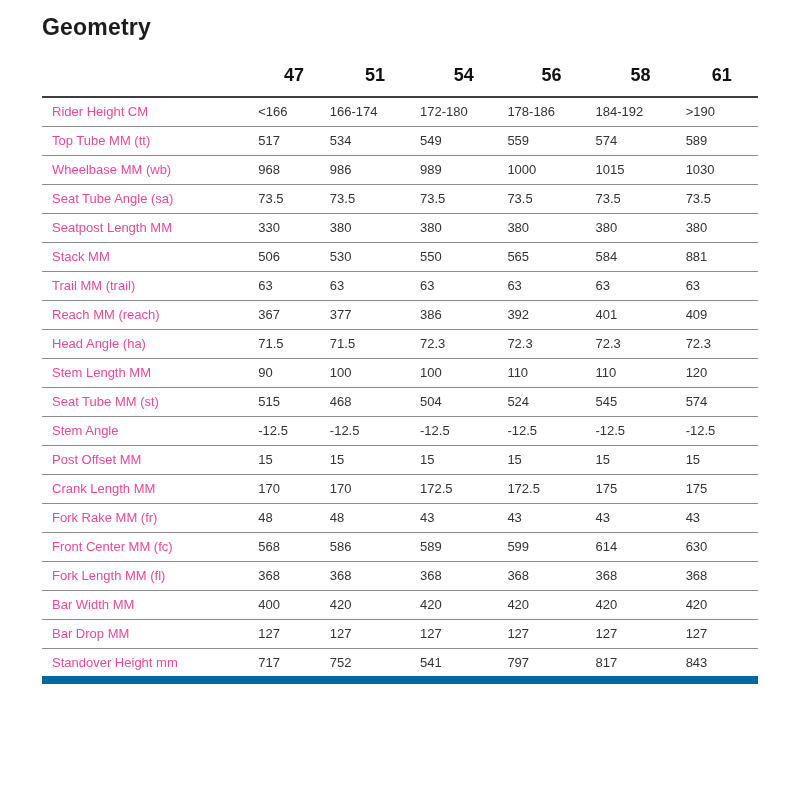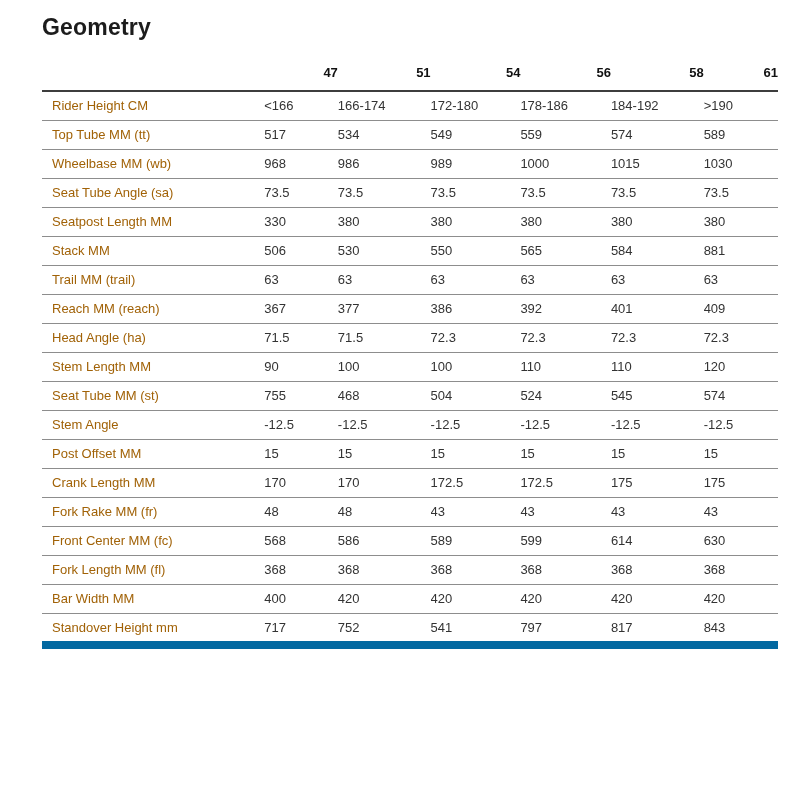"Geometry" .page { padding: 14px 22px 0 42px -> 14px 42px 0 42px }
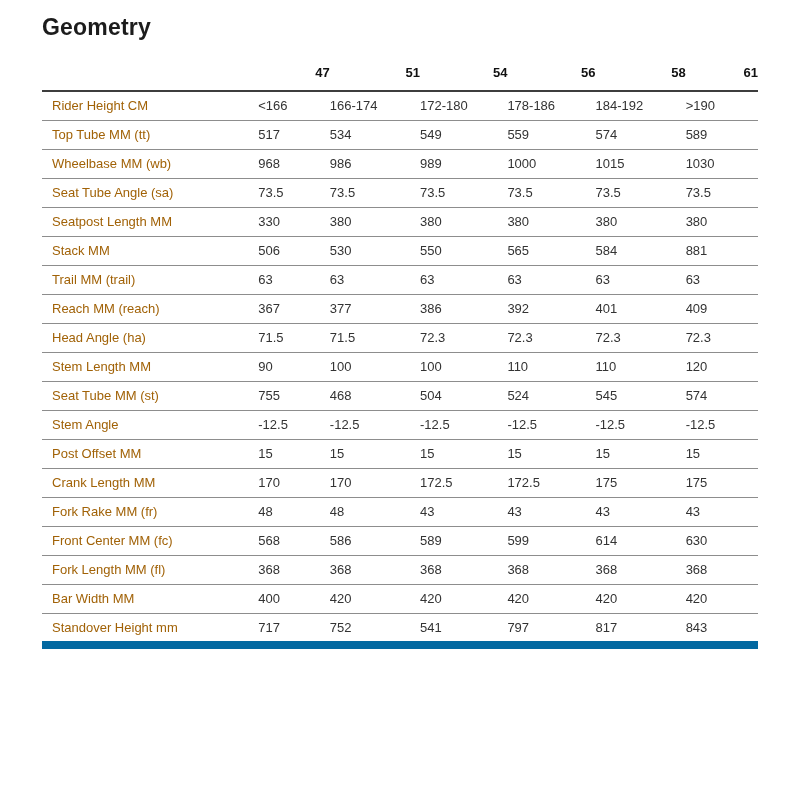"47" table.geometry thead th { font-size: 13px -> 18px; text-align: right -> center }
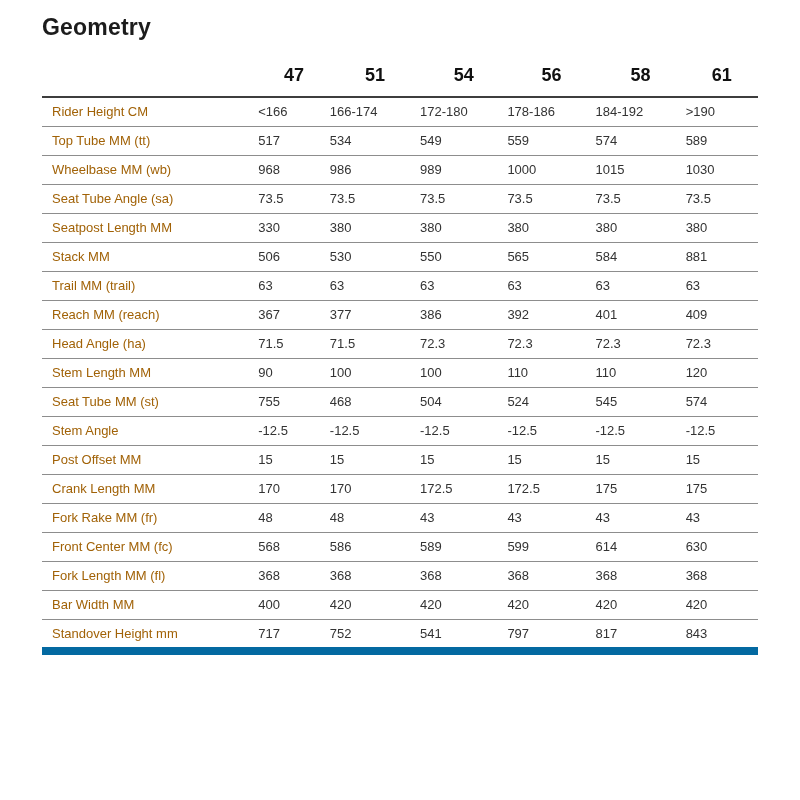"Rider Height CM" table.geometry td.row-label { color: #a16207 -> #ec4899 }
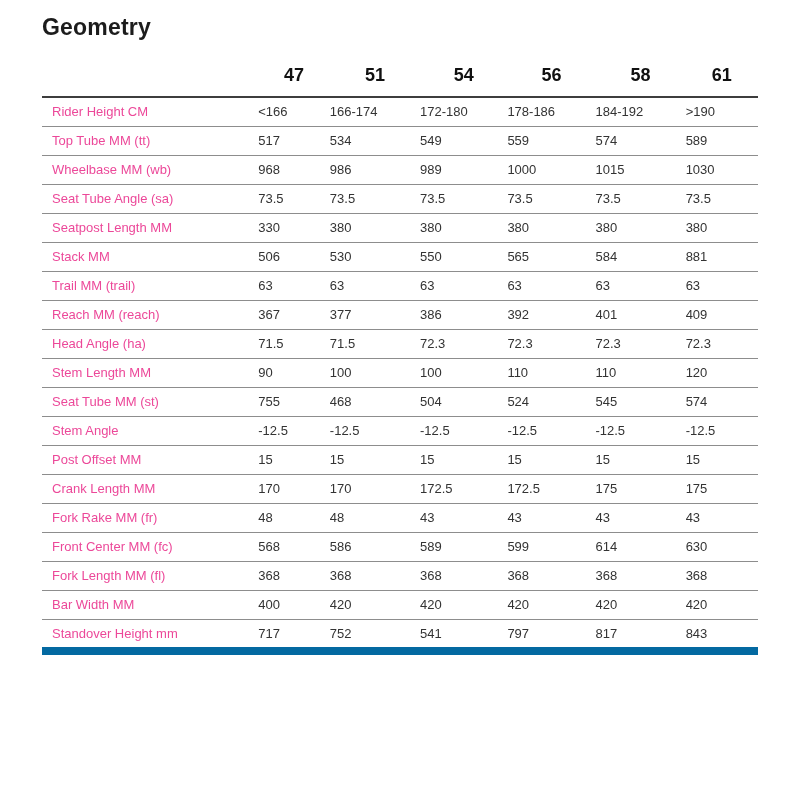"755" td { text: 755 -> 515 }
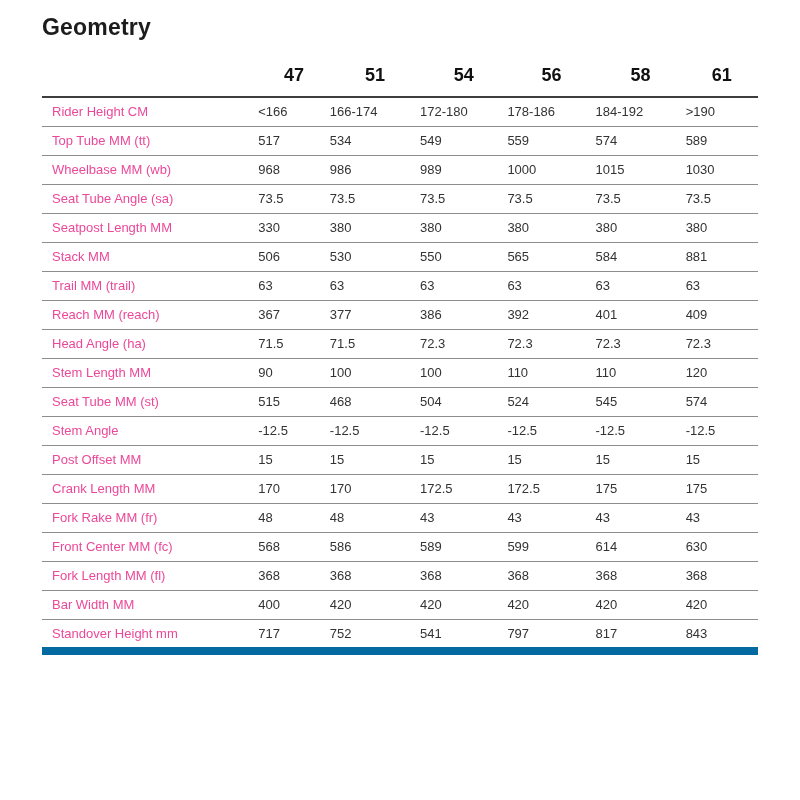"Bar Drop MM" tr { html: none -> <tr> <td>Bar Drop MM</td> <td>127</td> <td>127</td> <td>127</td> <td>127</td> <td>127</td> <td>127</td> </tr> }
